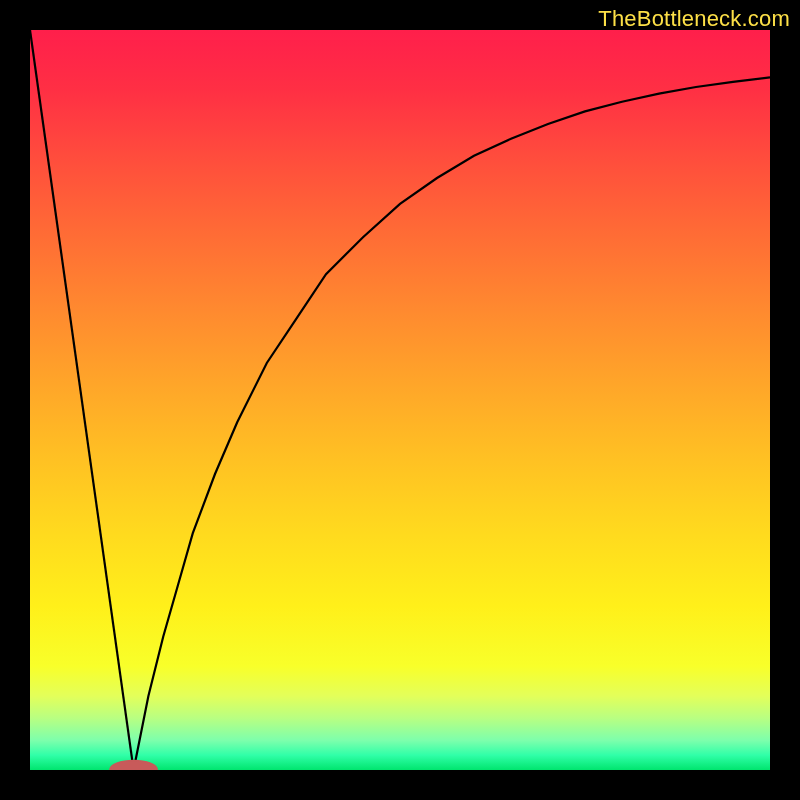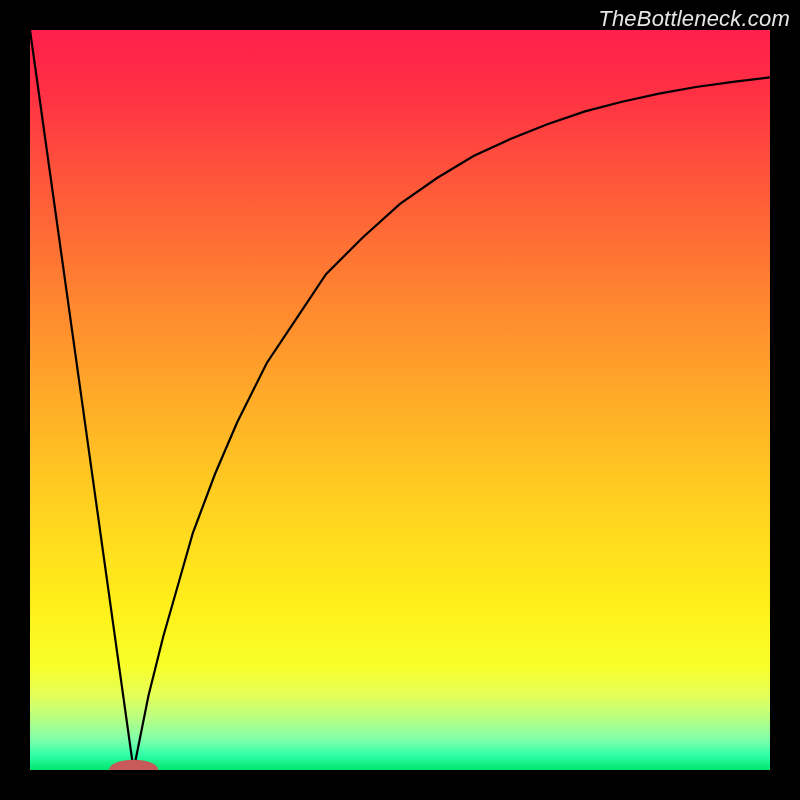"TheBottleneck.com" .watermark { color: #e5e5e5 -> #fde047; font-style: italic -> none }
